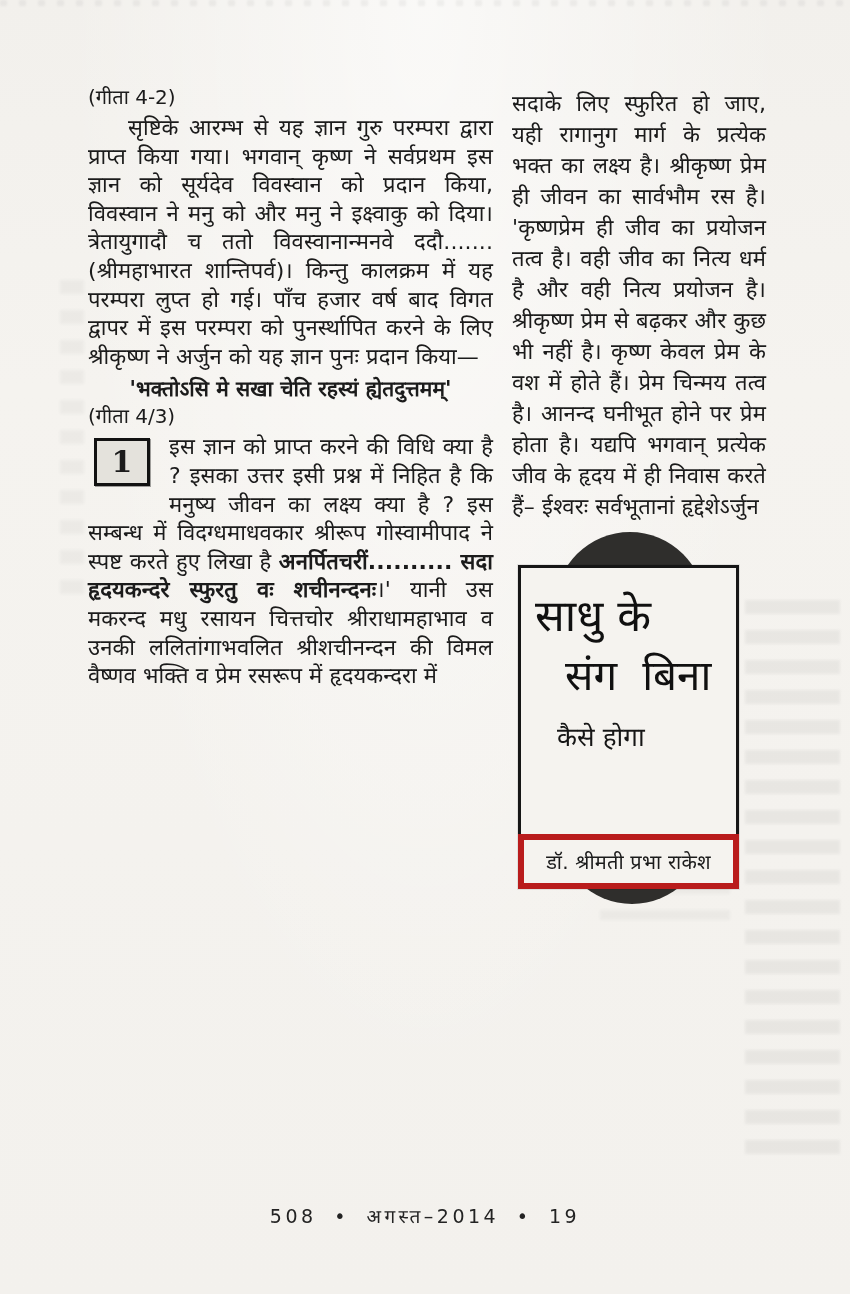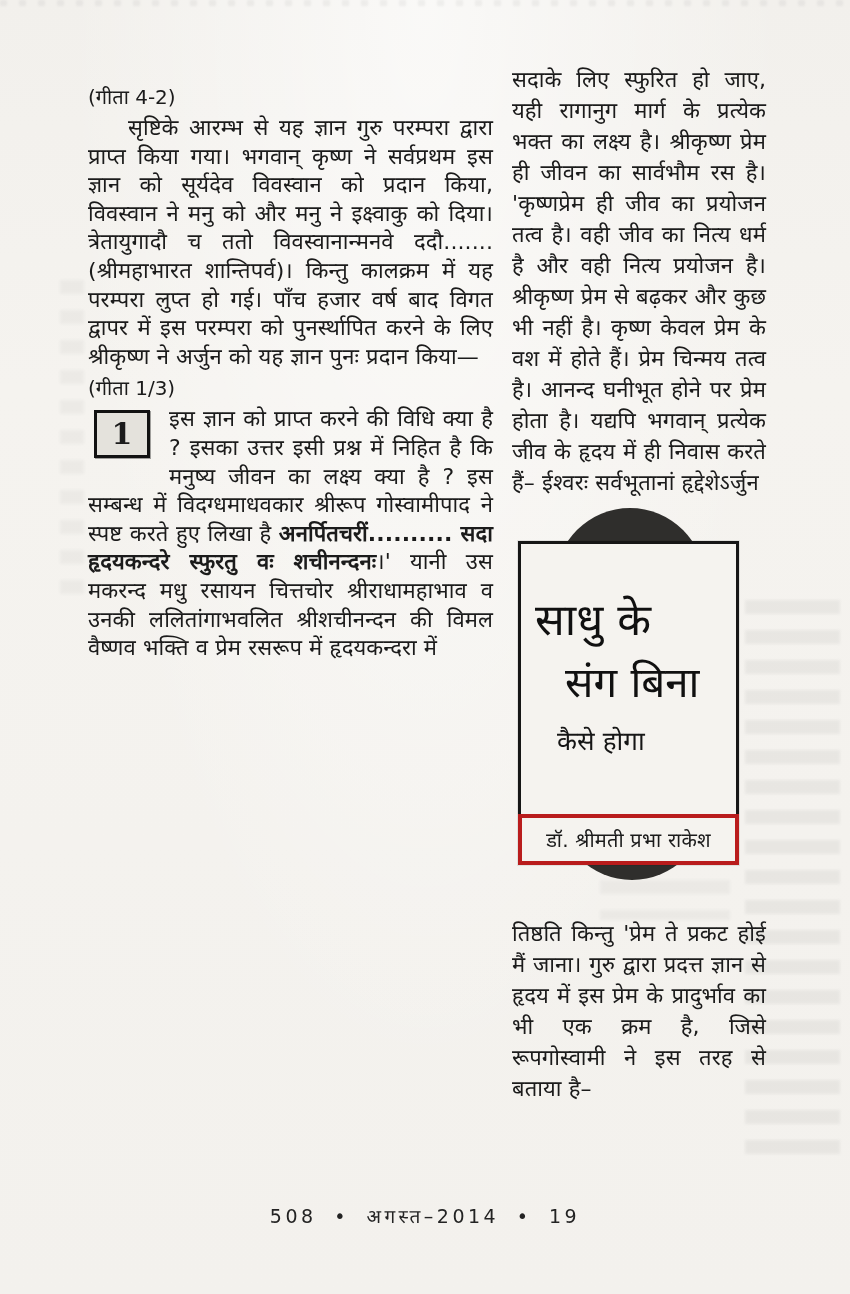"सदाके लिए स्फुरित हो जाए," .col-right { top: 64px -> 88px }
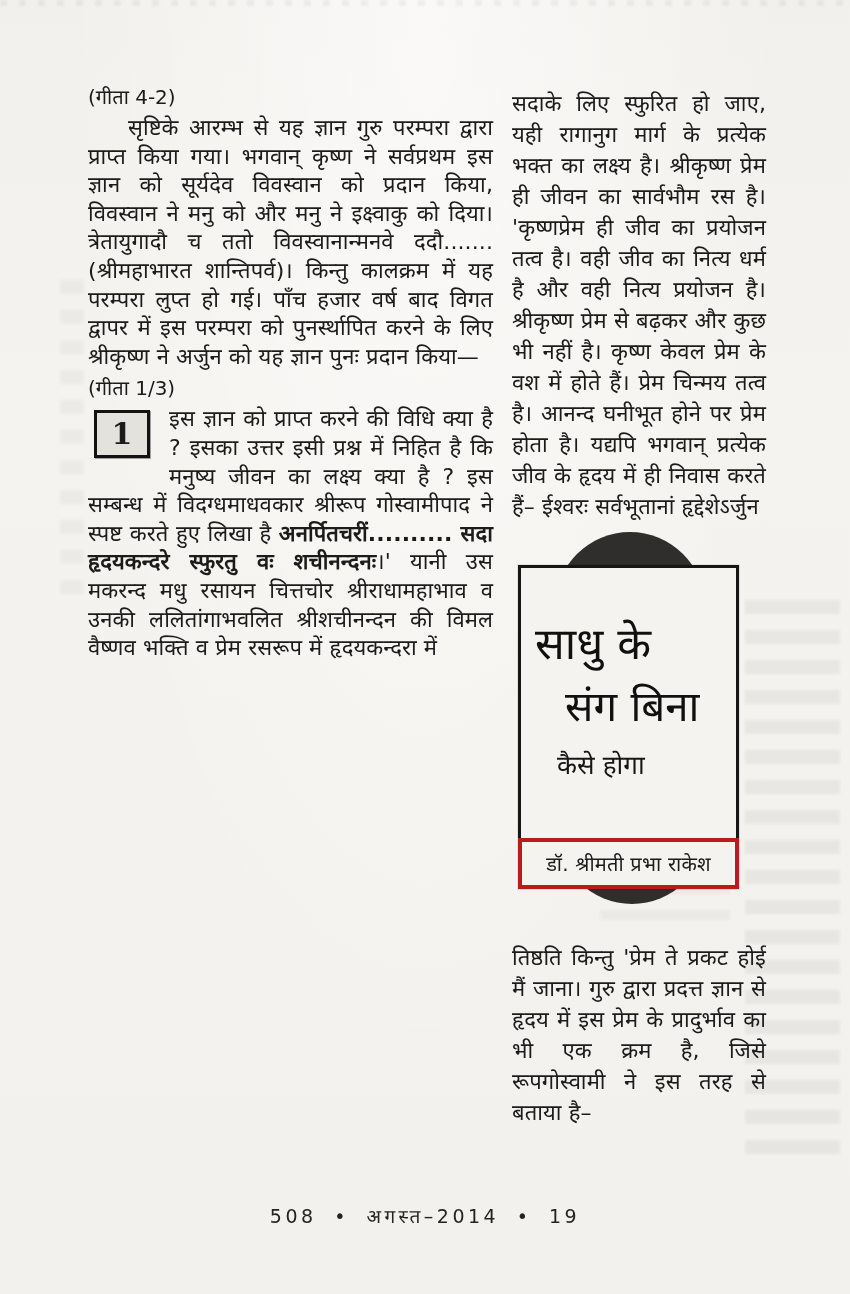"'भक्तोऽसि मे सखा चेति रहस्यं" div.quote-line { html: none -> <div>'भक्तोऽसि मे सखा चेति रहस्यं ह्येतदुत्तमम्'</div> }
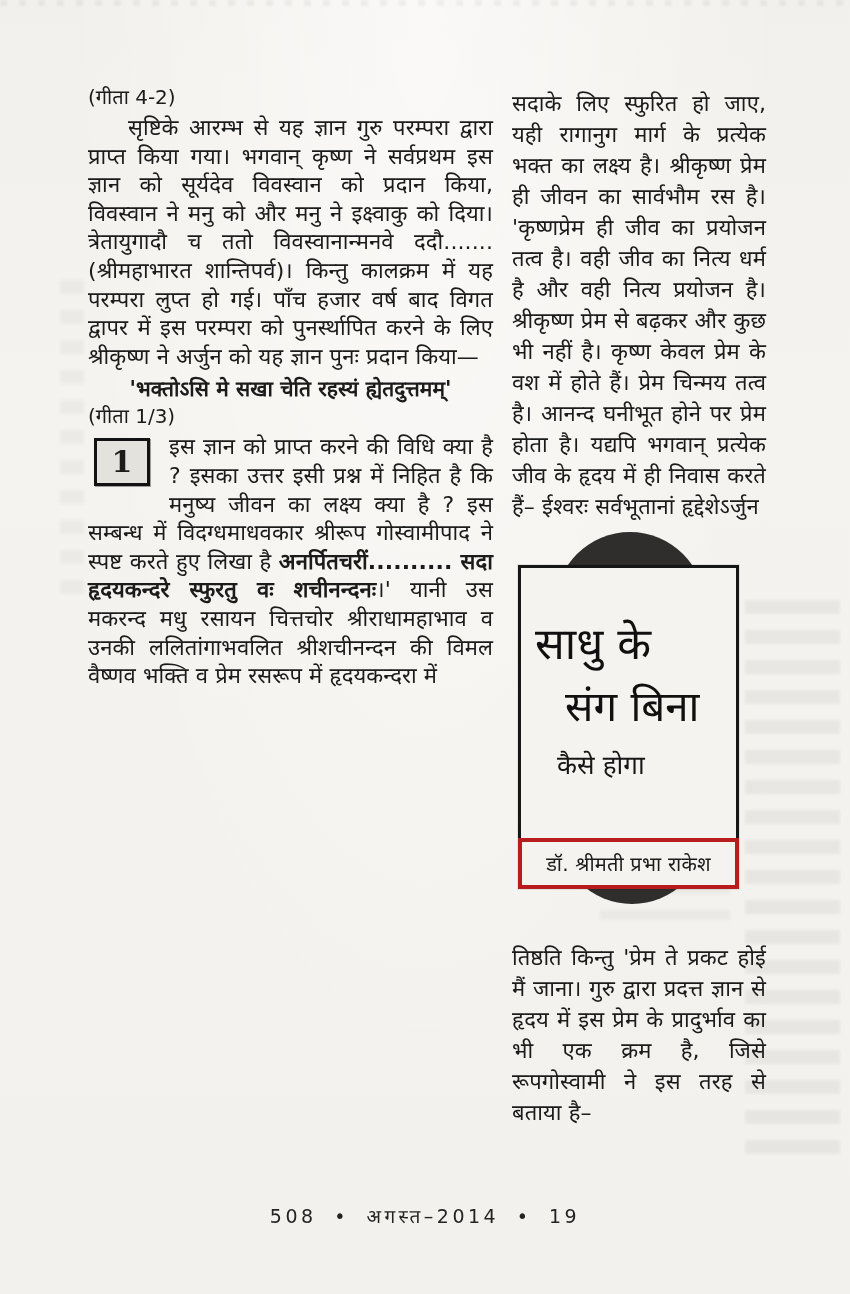"(गीता 1/3)" div.cite { text: 1/3 -> 4/3 }
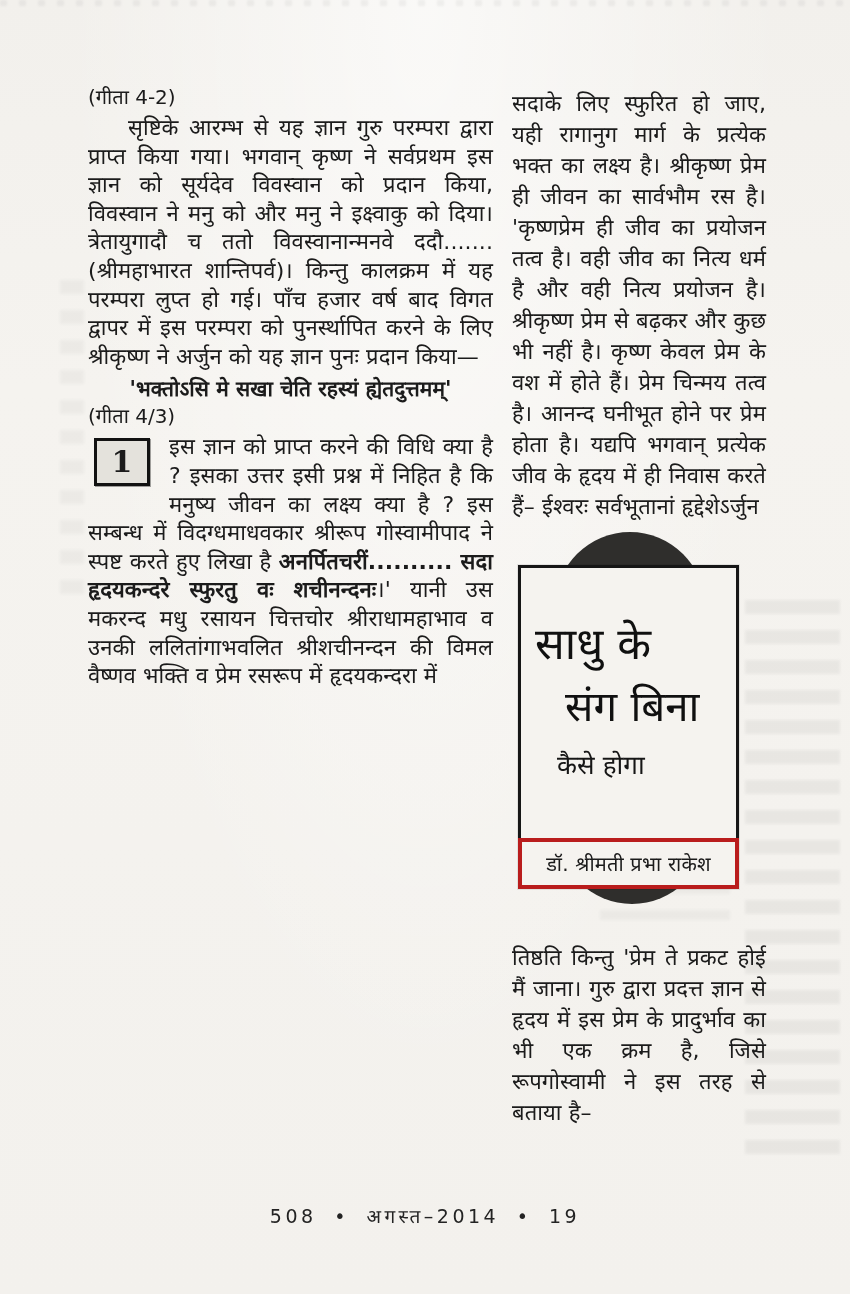"साधु के" .t1 { margin: 52px 0 0 14px -> 24px 0 0 14px }
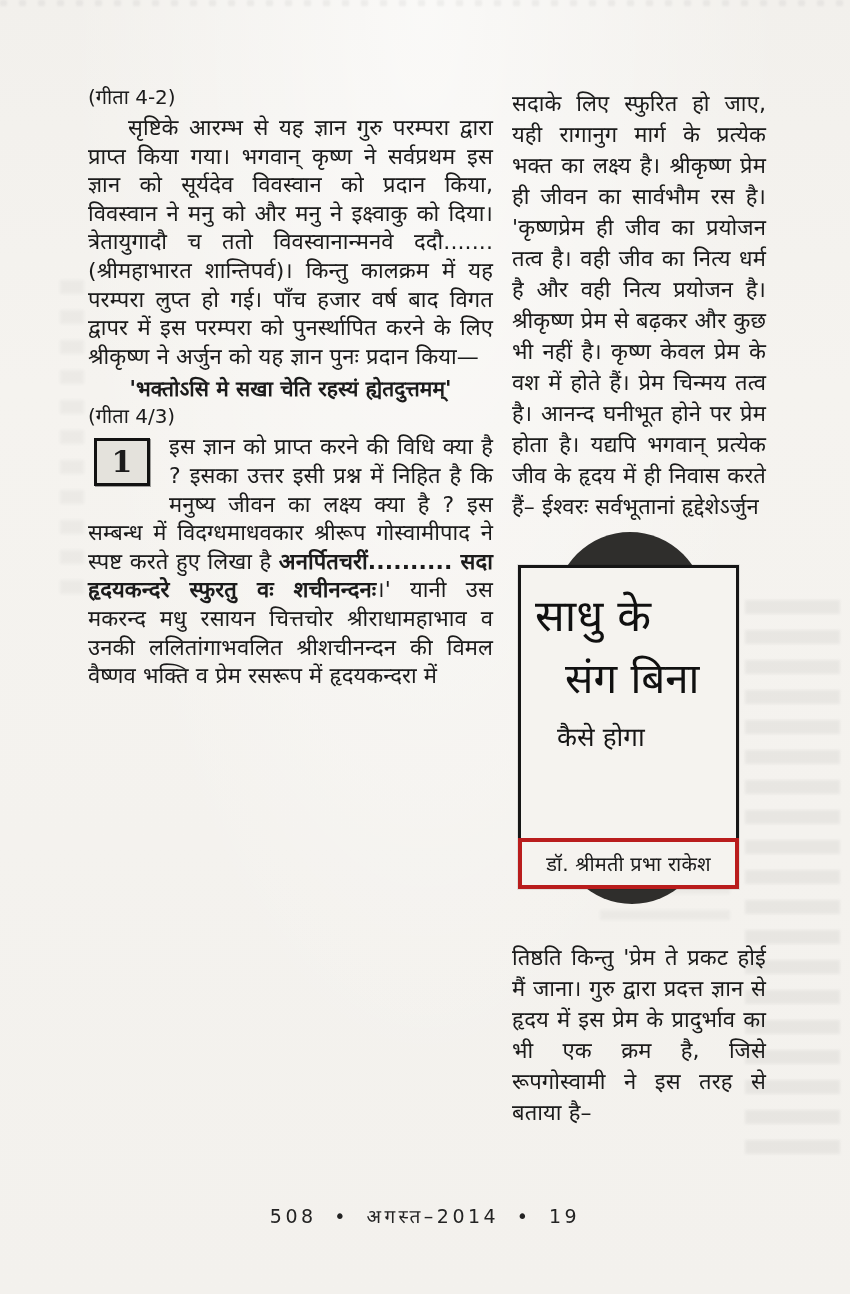"संग बिना" .t2 { font-family: none -> Liberation Mono, monospace }
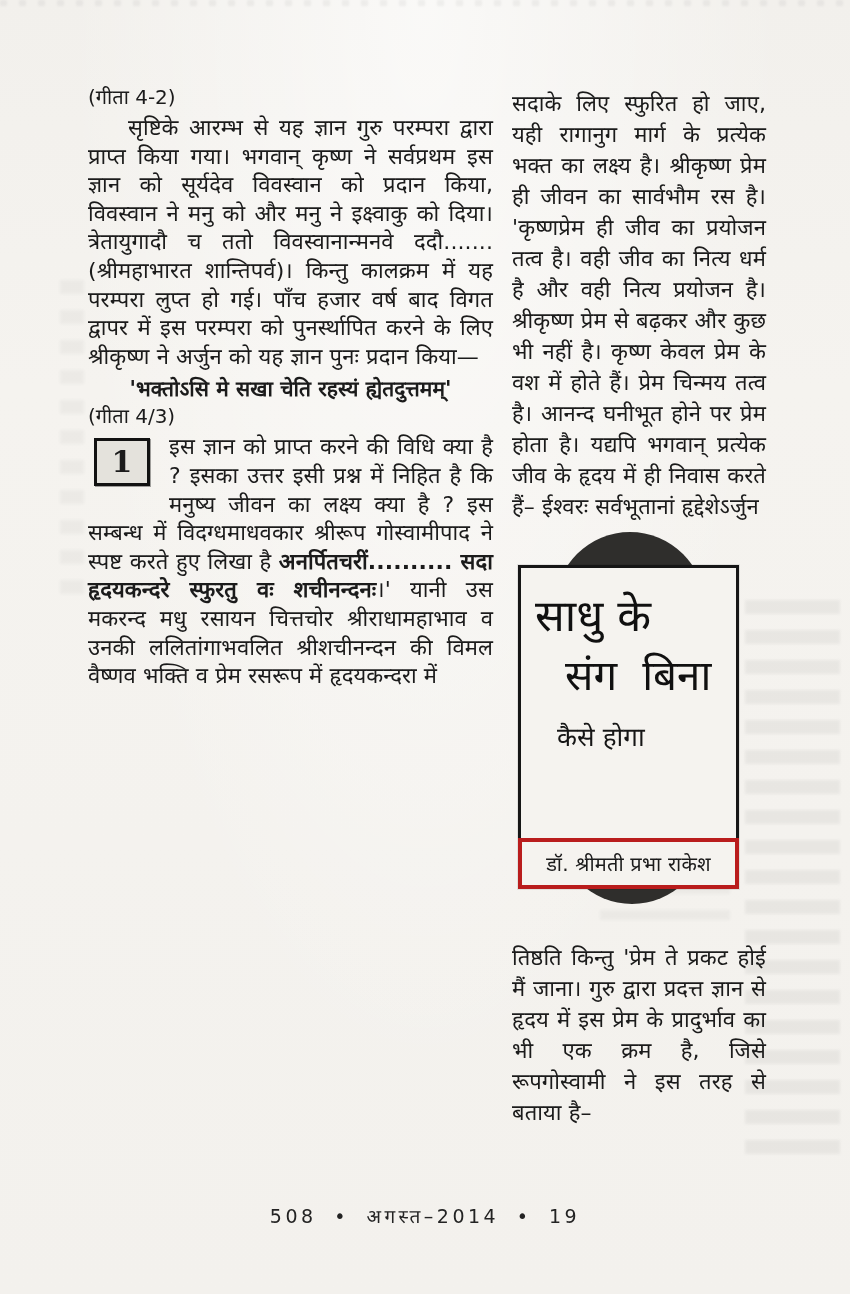"डॉ. श्रीमती प्रभा राकेश" .author-strip { border: 4px solid #b91c1c -> 6px solid #b91c1c }
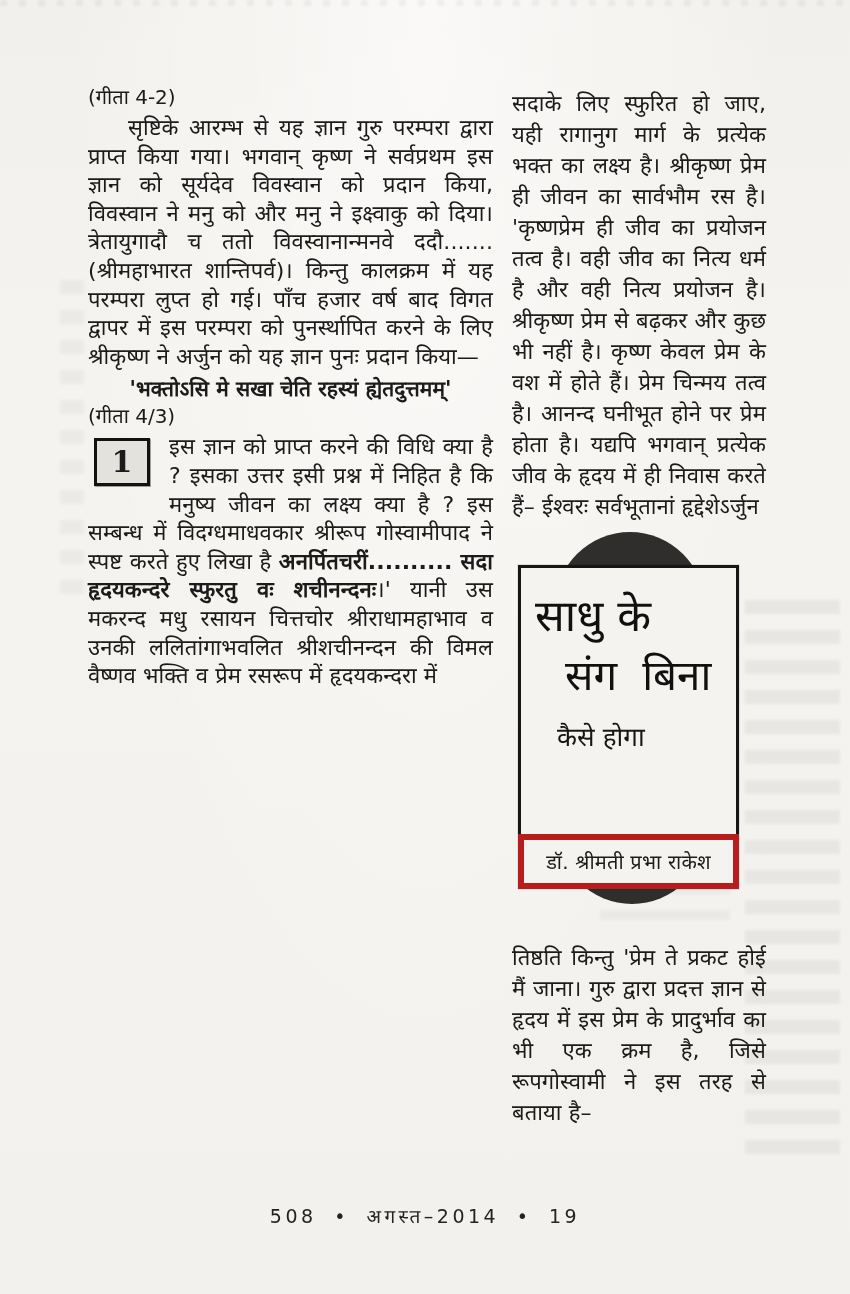"तिष्ठति किन्तु 'प्रेम ते प्रकट" p.para { html: <p>तिष्ठति किन्तु 'प्रेम ते प्रकट होई मैं जाना। गुरु द्वारा प्रदत्त ज्ञान से हृदय में इस प्रेम के प्रादुर्भाव का भी एक क्रम है, जिसे रूपगोस्वामी ने इस तरह से बताया है–</p> -> none }
